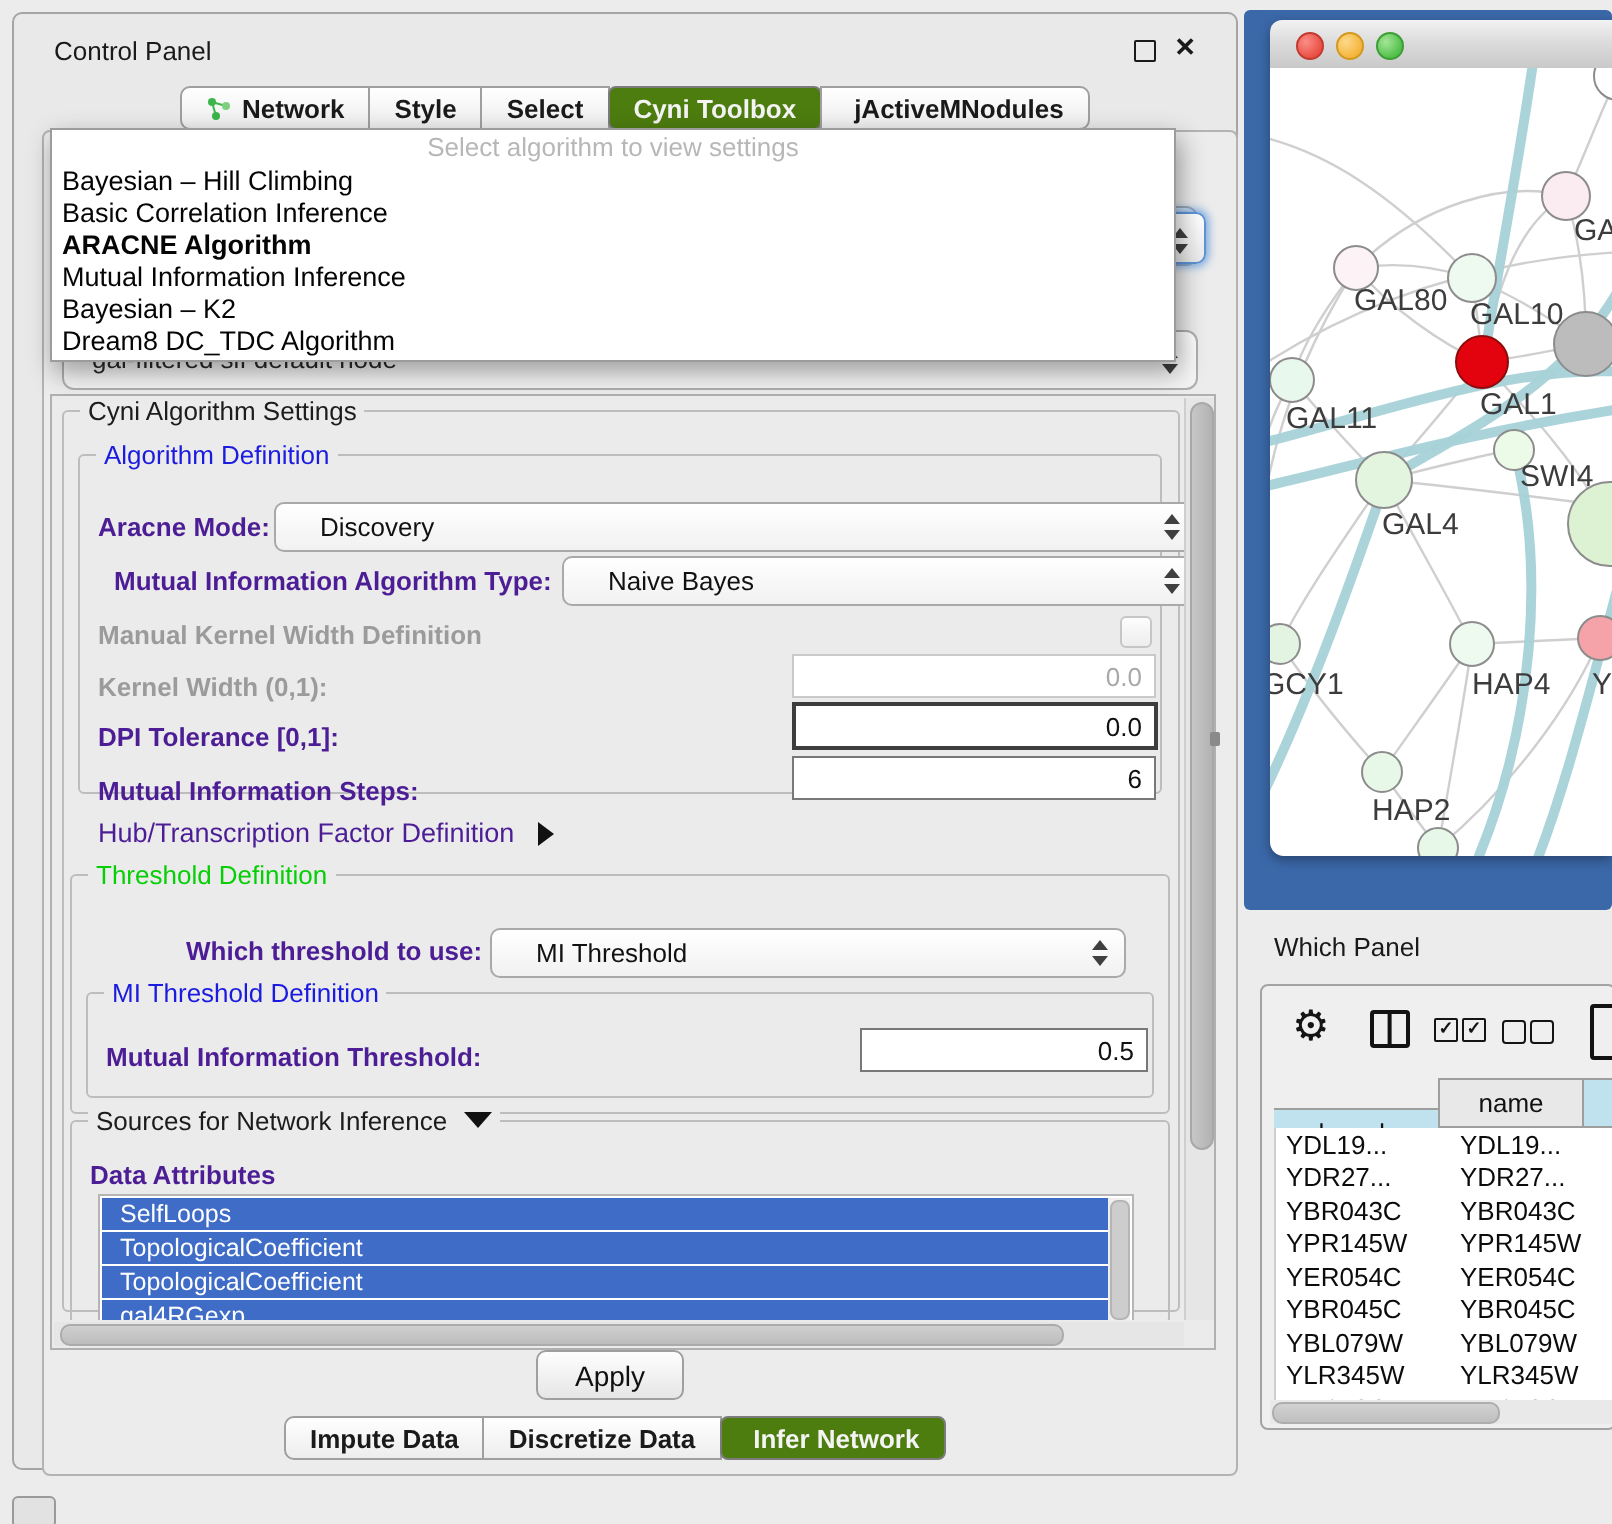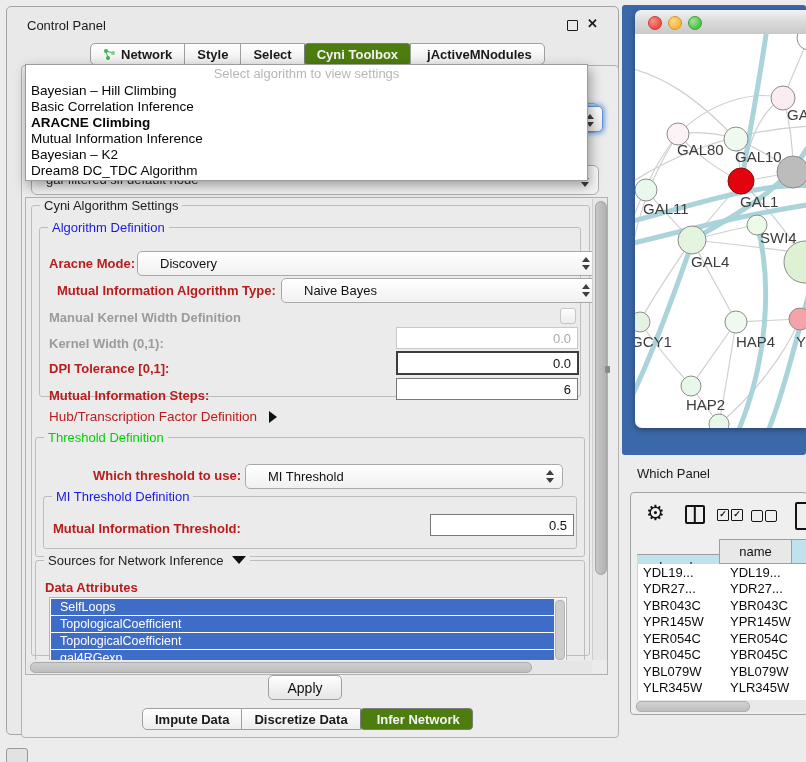"ARACNE Climbing" div.pop-item { text: Climbing -> Algorithm }
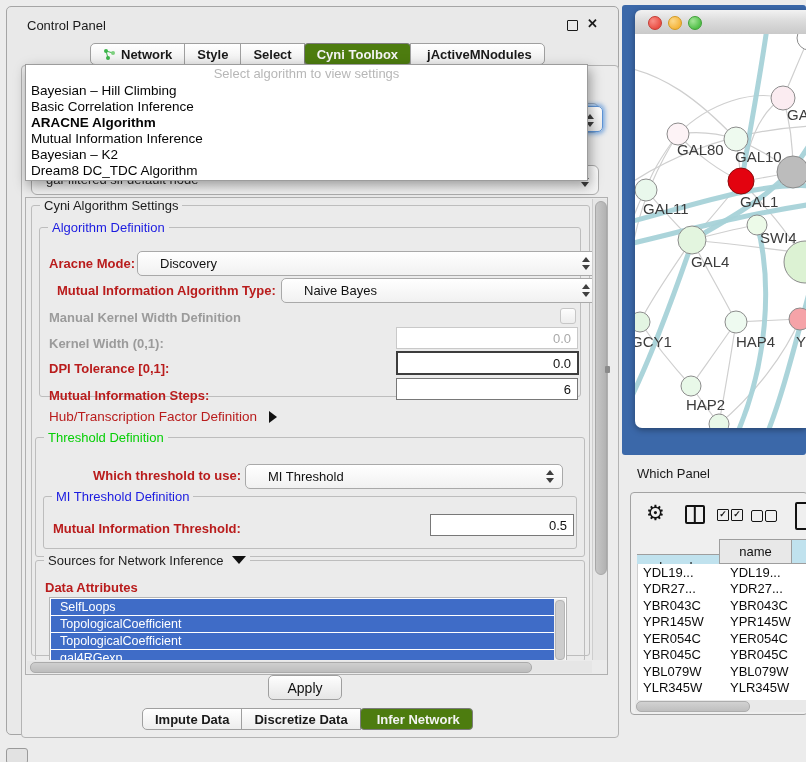"Aracne Mode:" .lbl { color: #b91c1c -> #4c1d95 }
